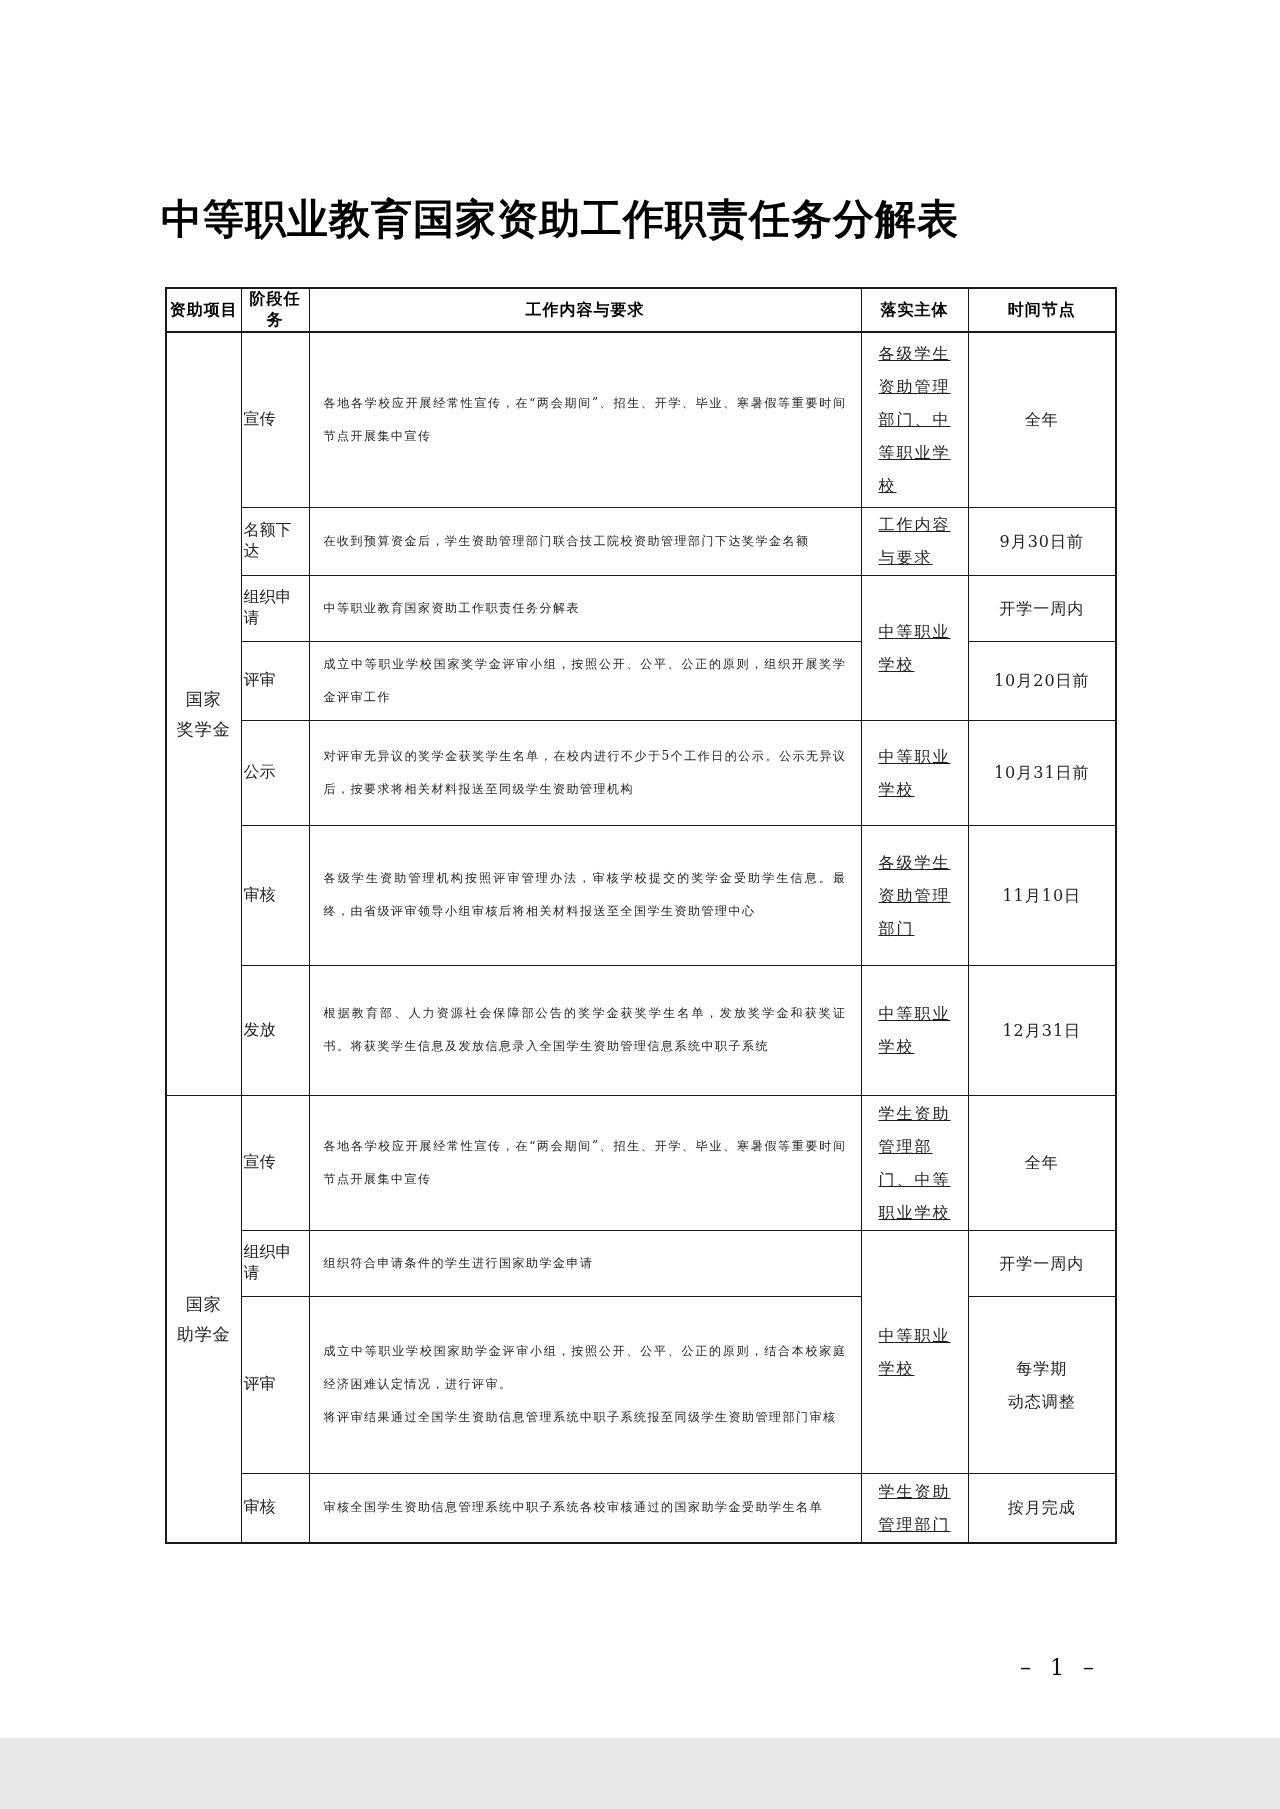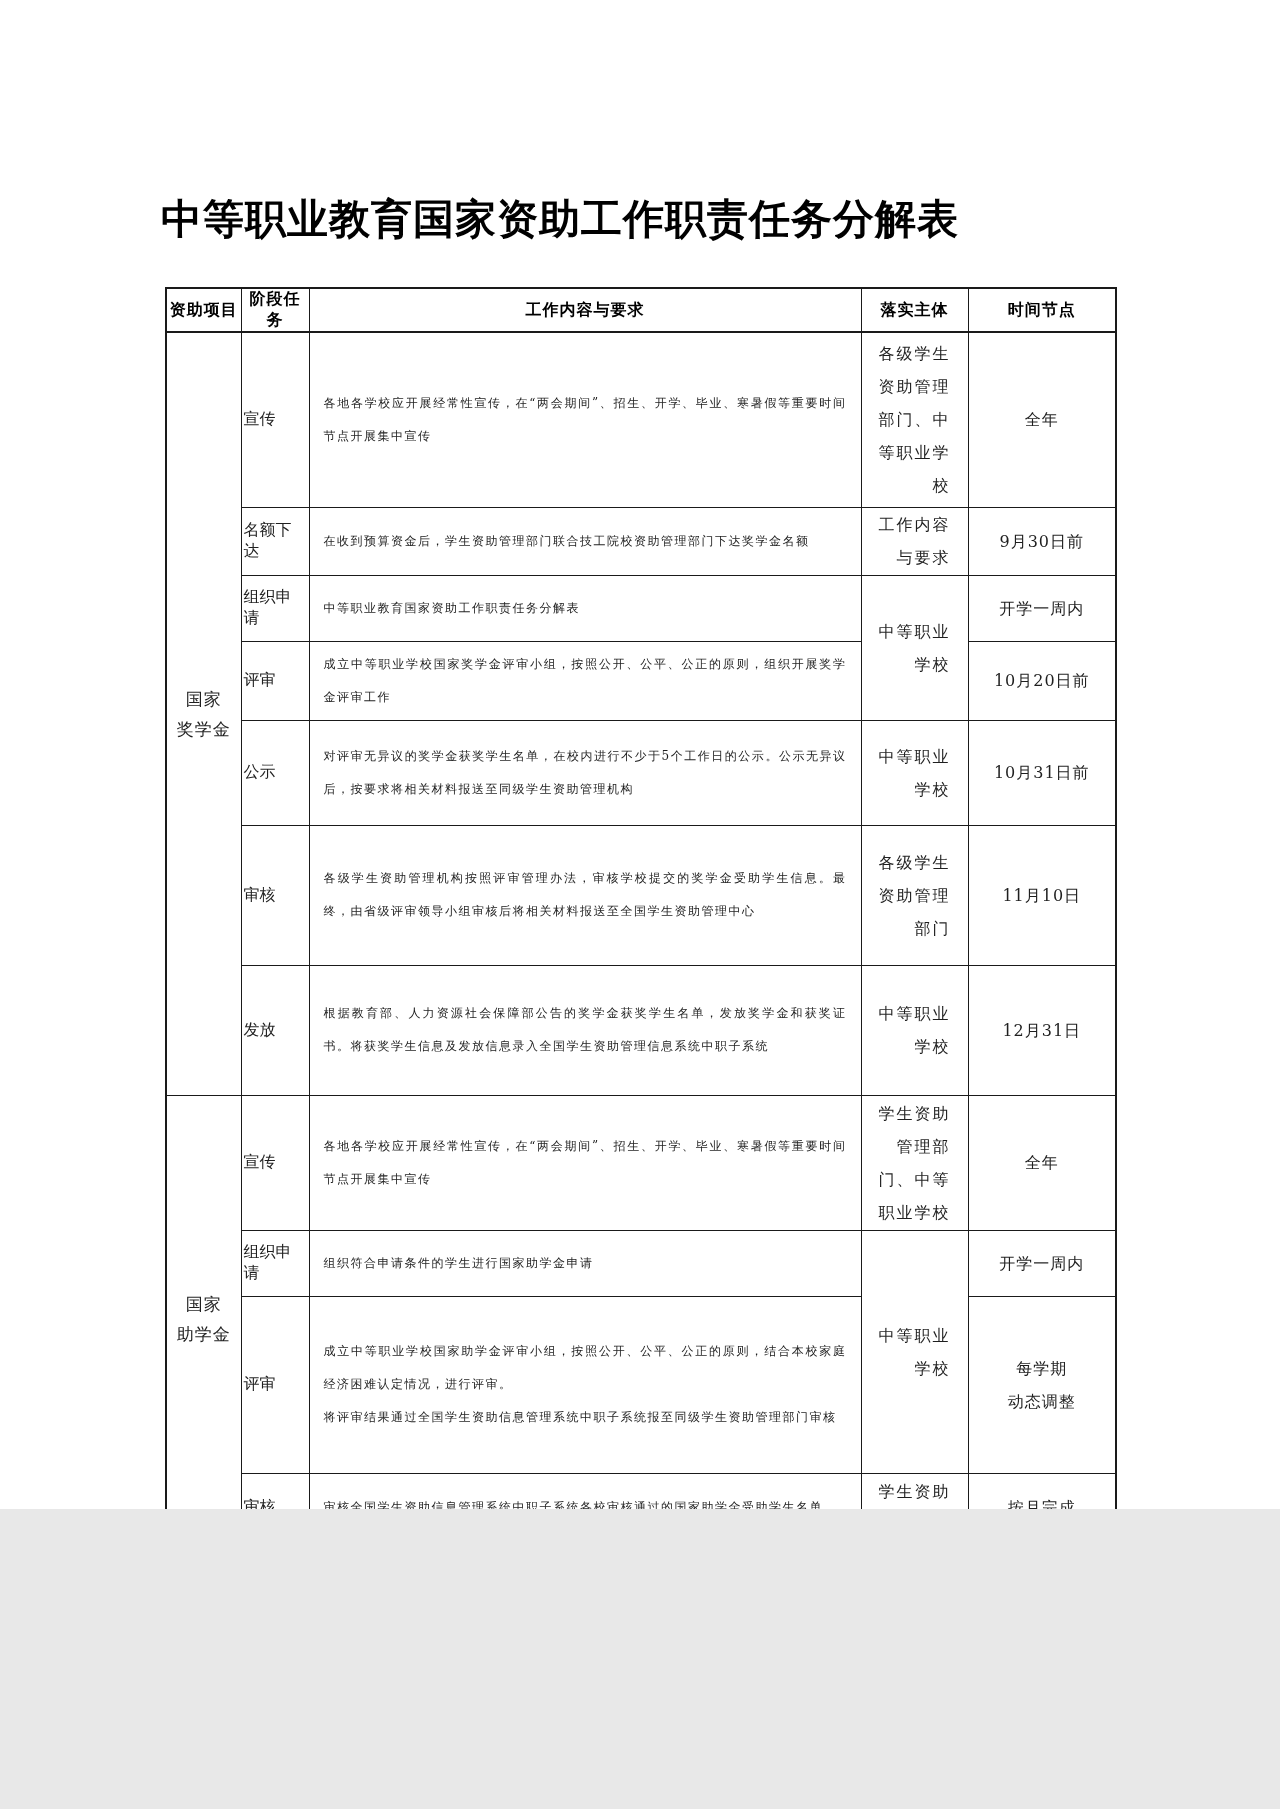"中等职业教育国家资助工作职责任务分解表" .page { height: 1509px -> 1738px }
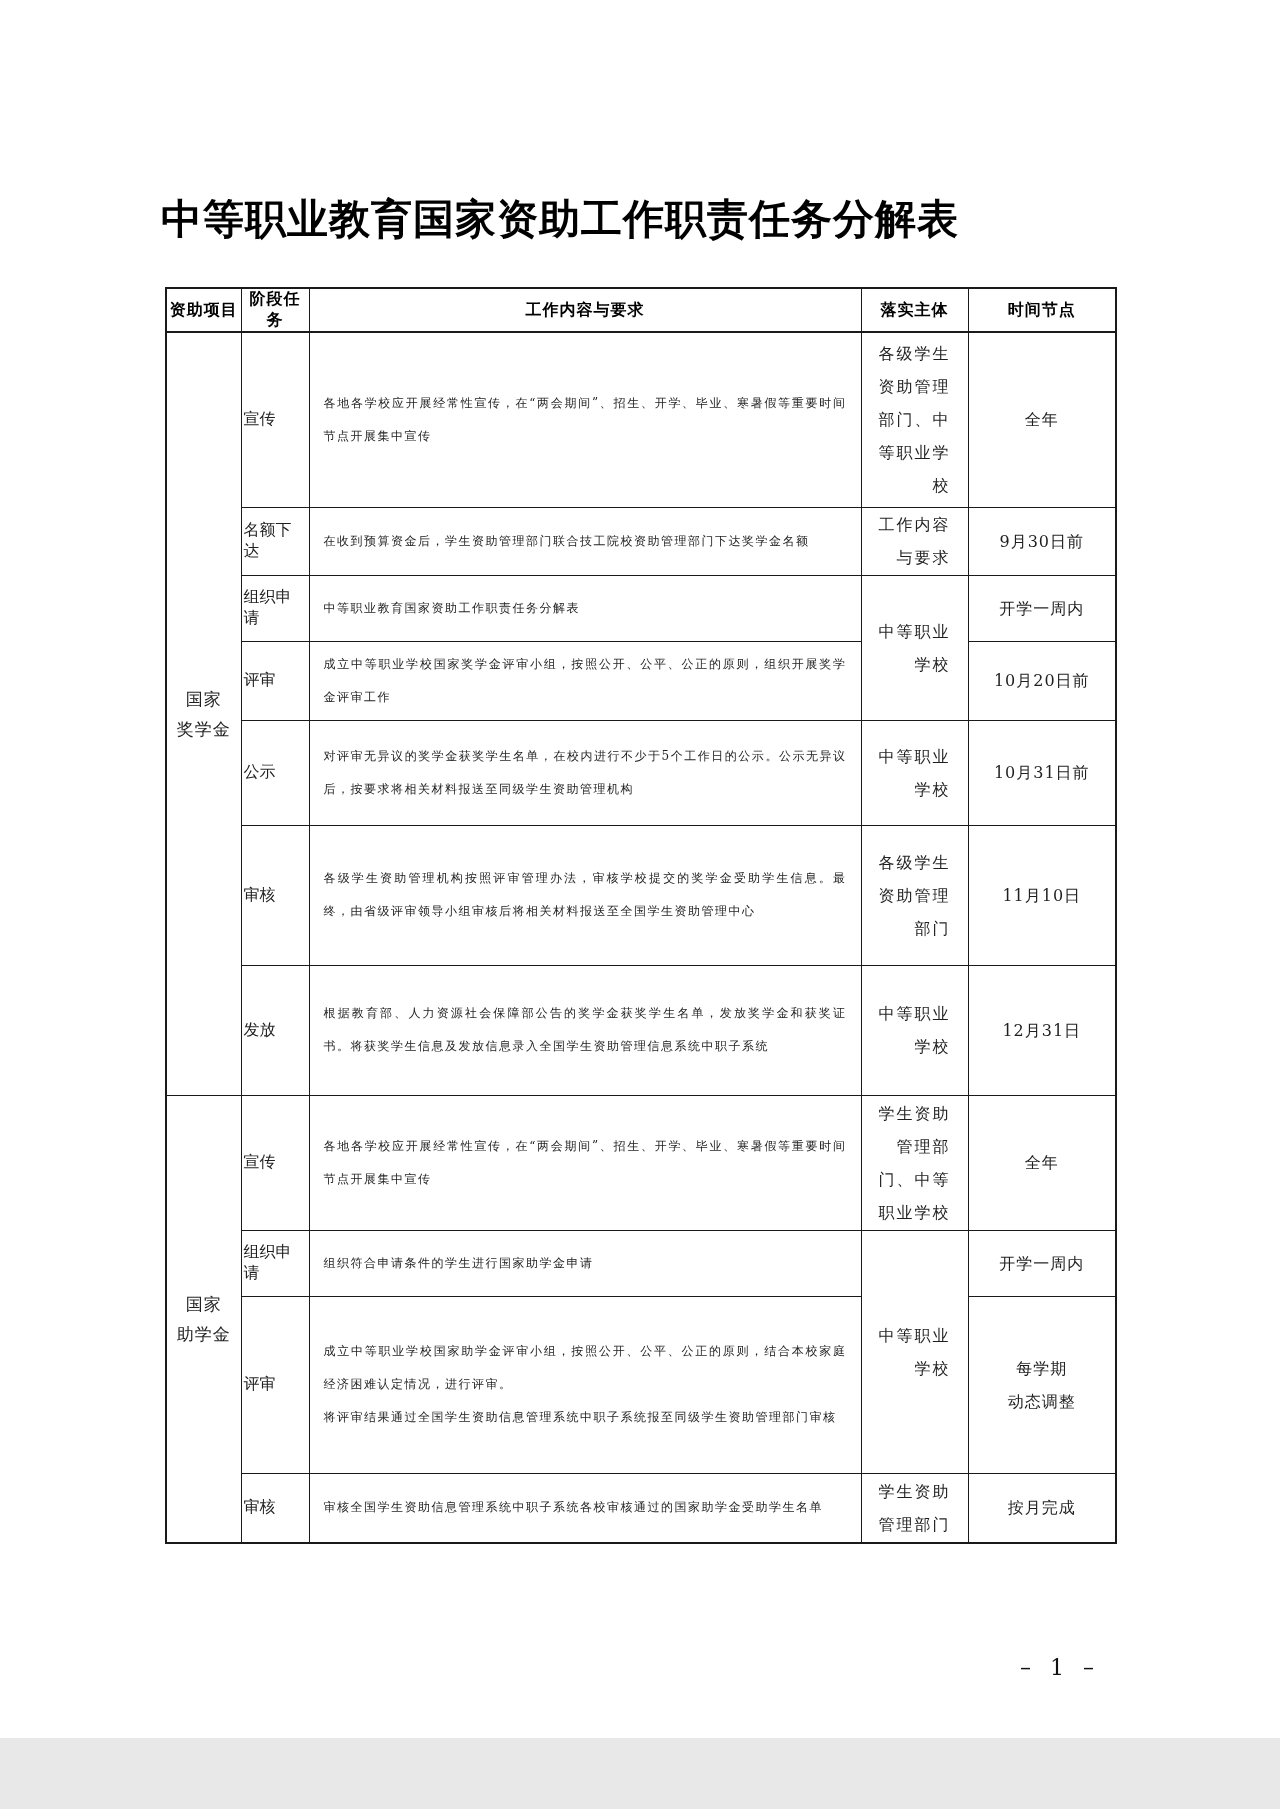"各级学生资助管理部门、中等职业学校" td.subject-cell { text-align: right -> left; text-decoration: none -> underline }
